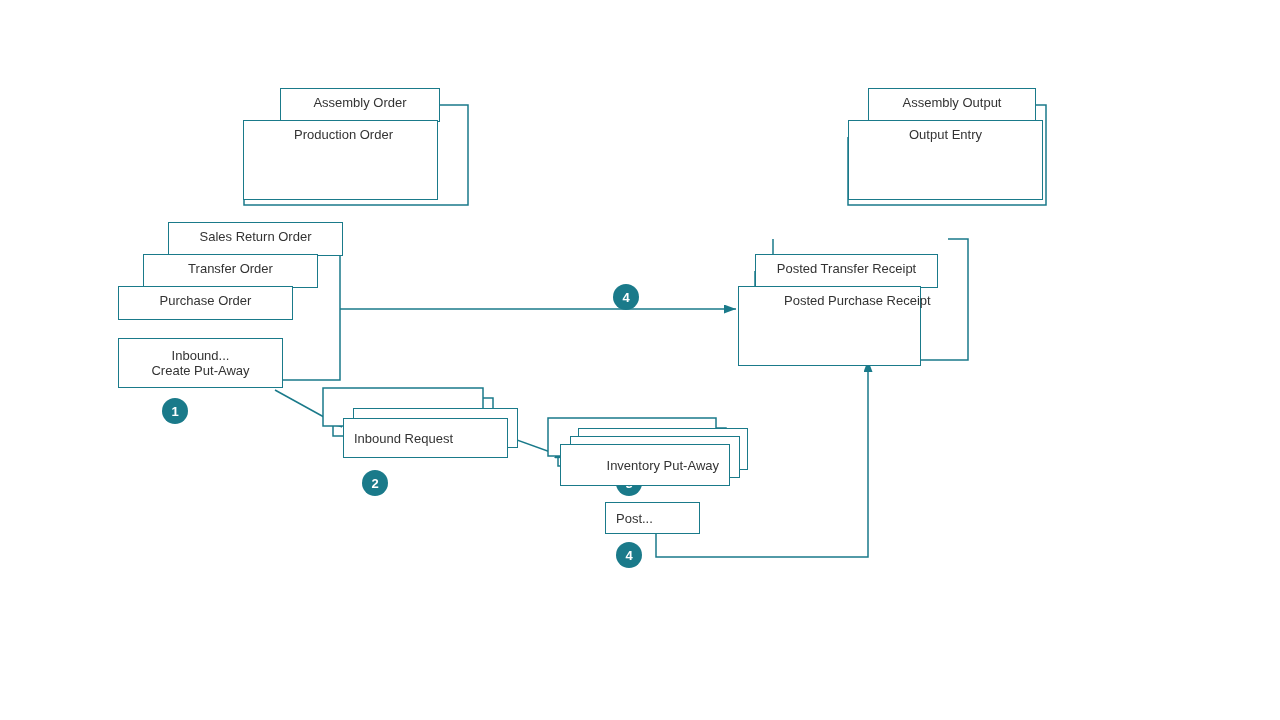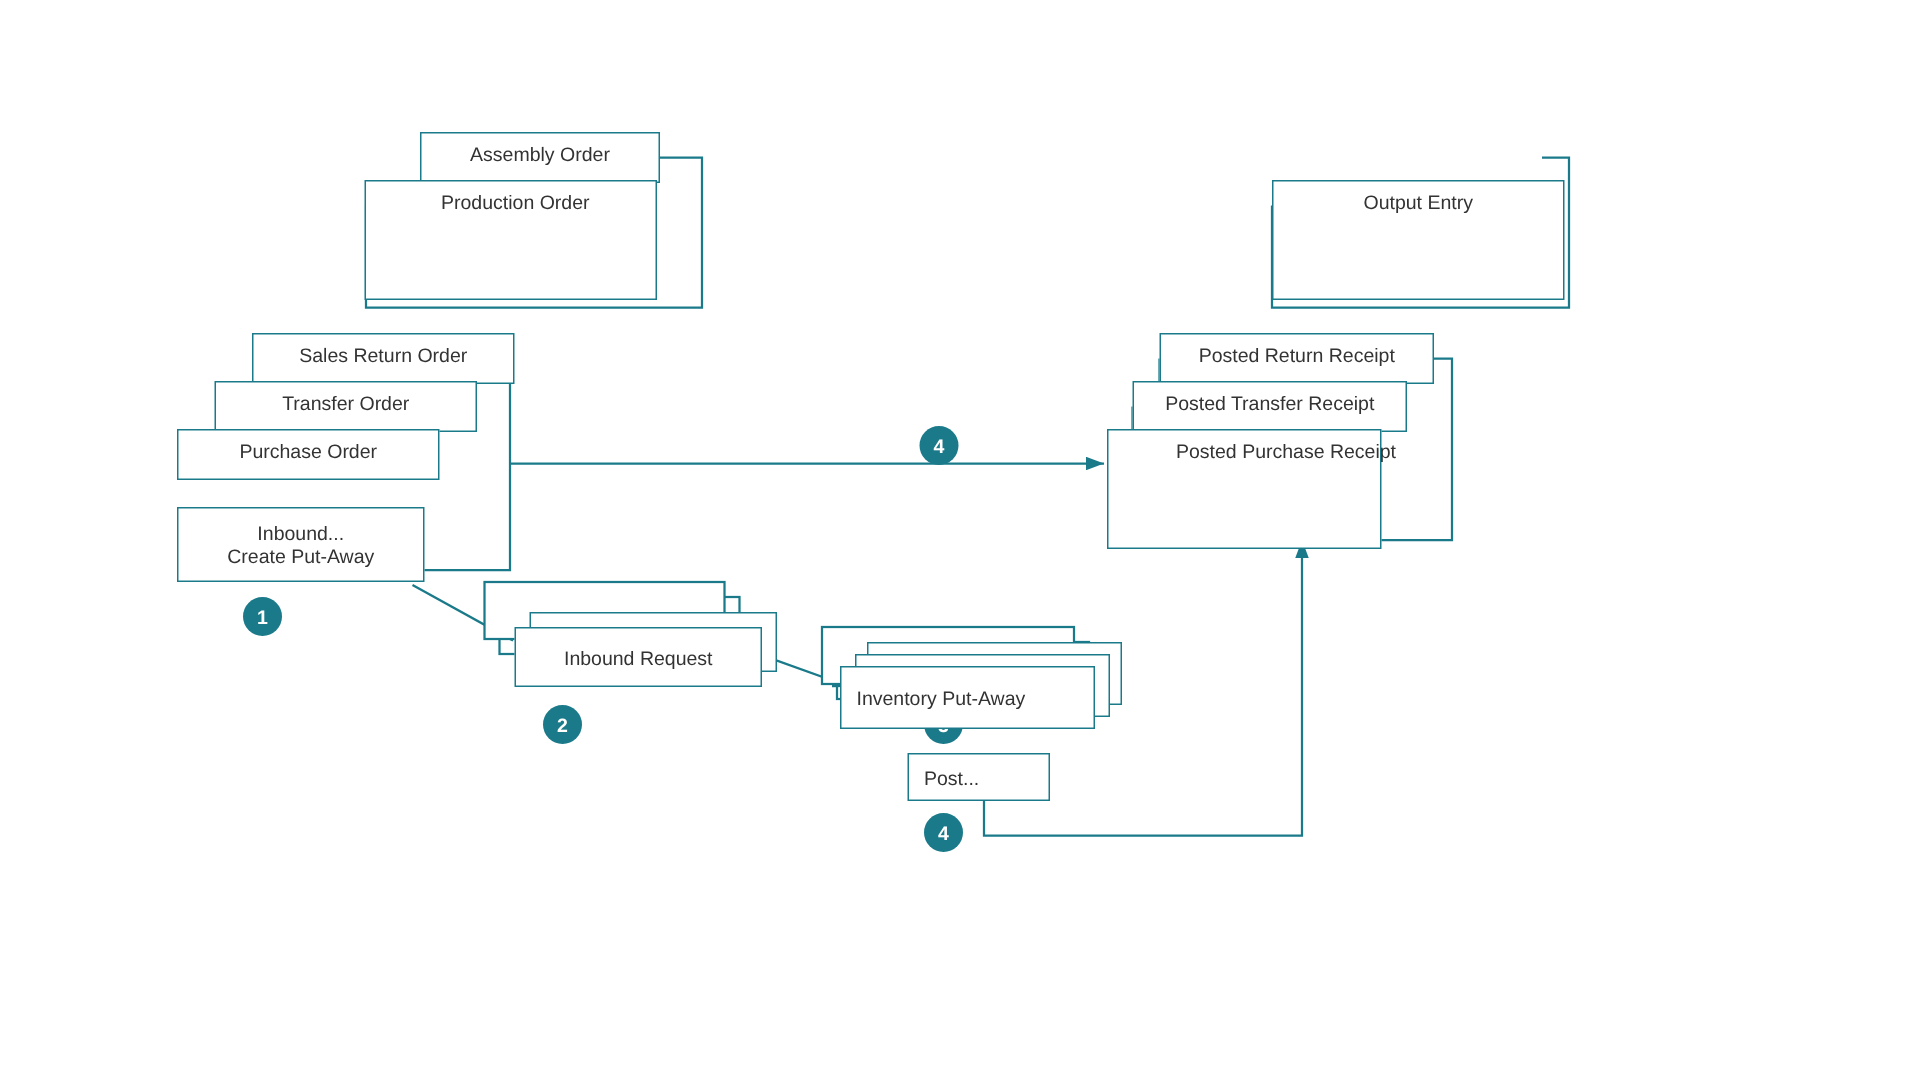"Assembly Output" div.box { html: none -> <div> <span>Assembly Output</span> </div> }
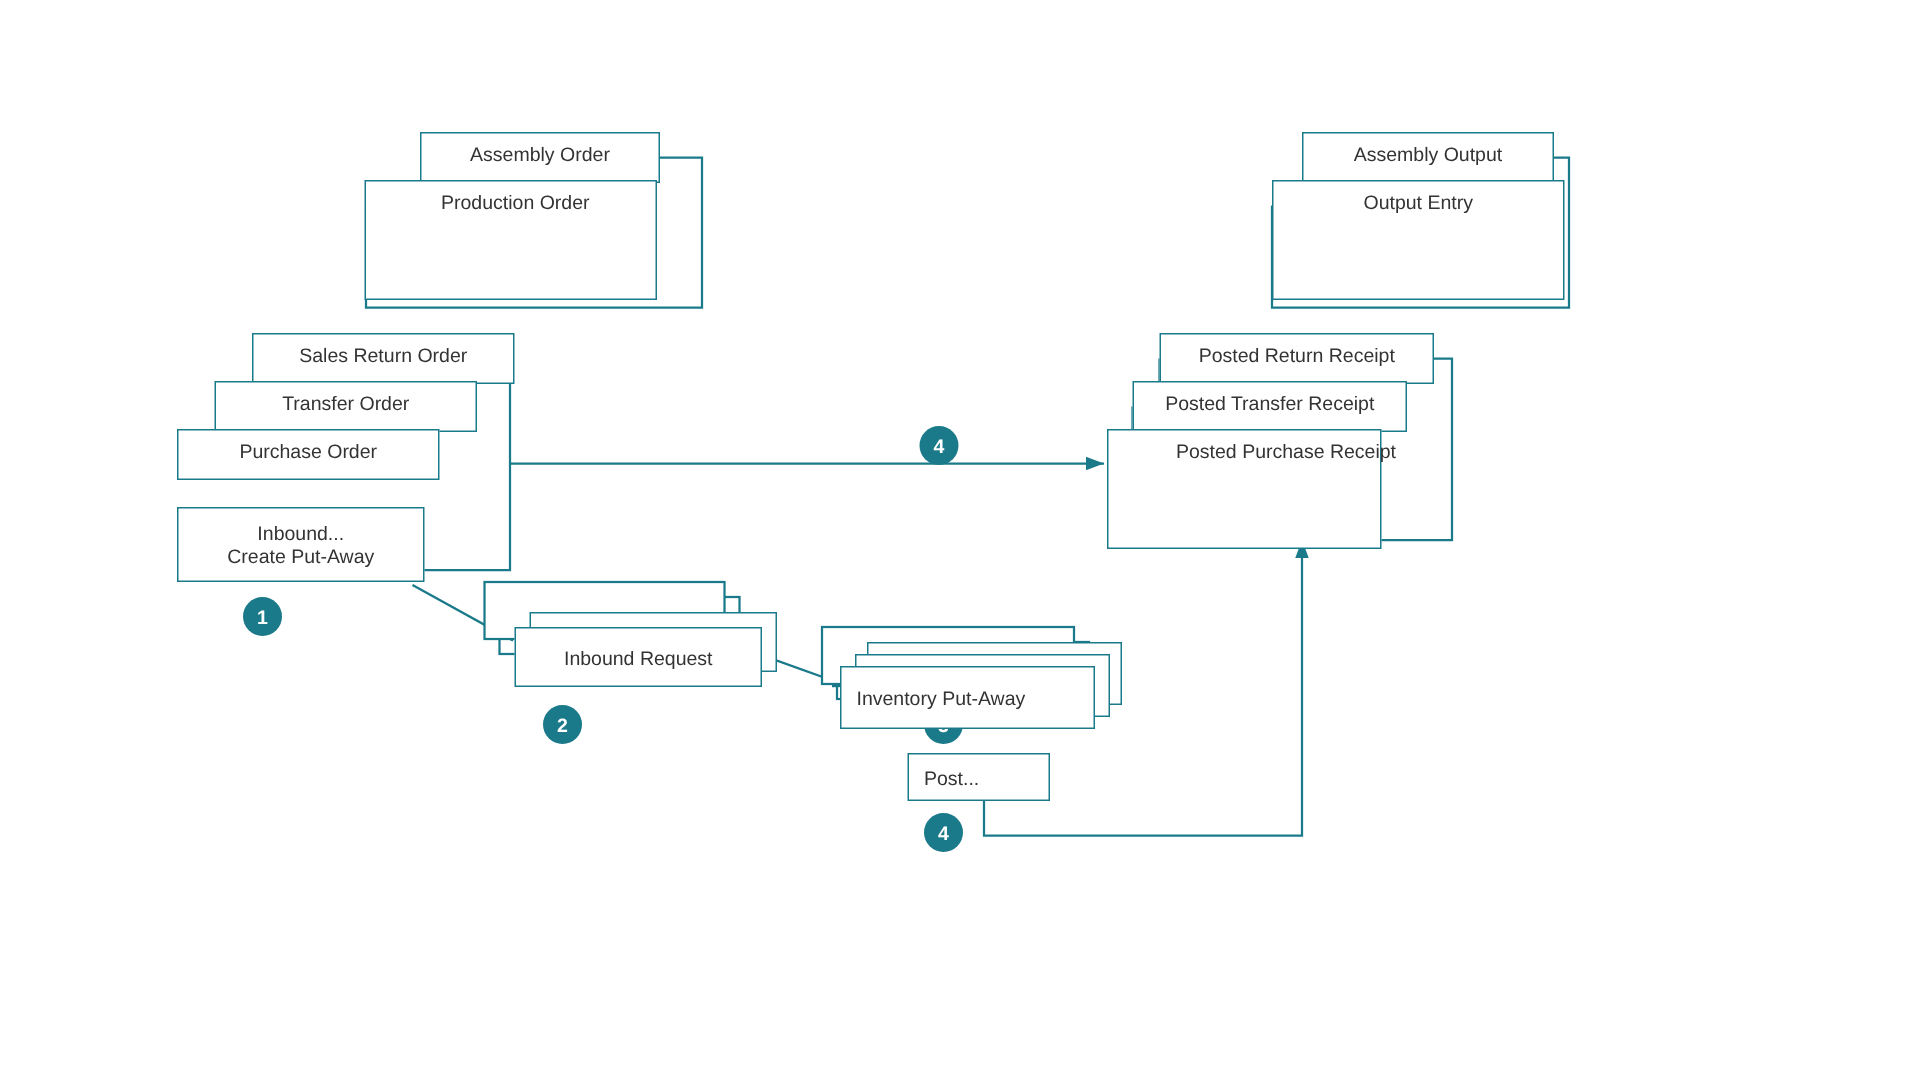"Posted Return Receipt" div.box { html: <div> <span>Posted Return Receipt</span> </div> -> none }
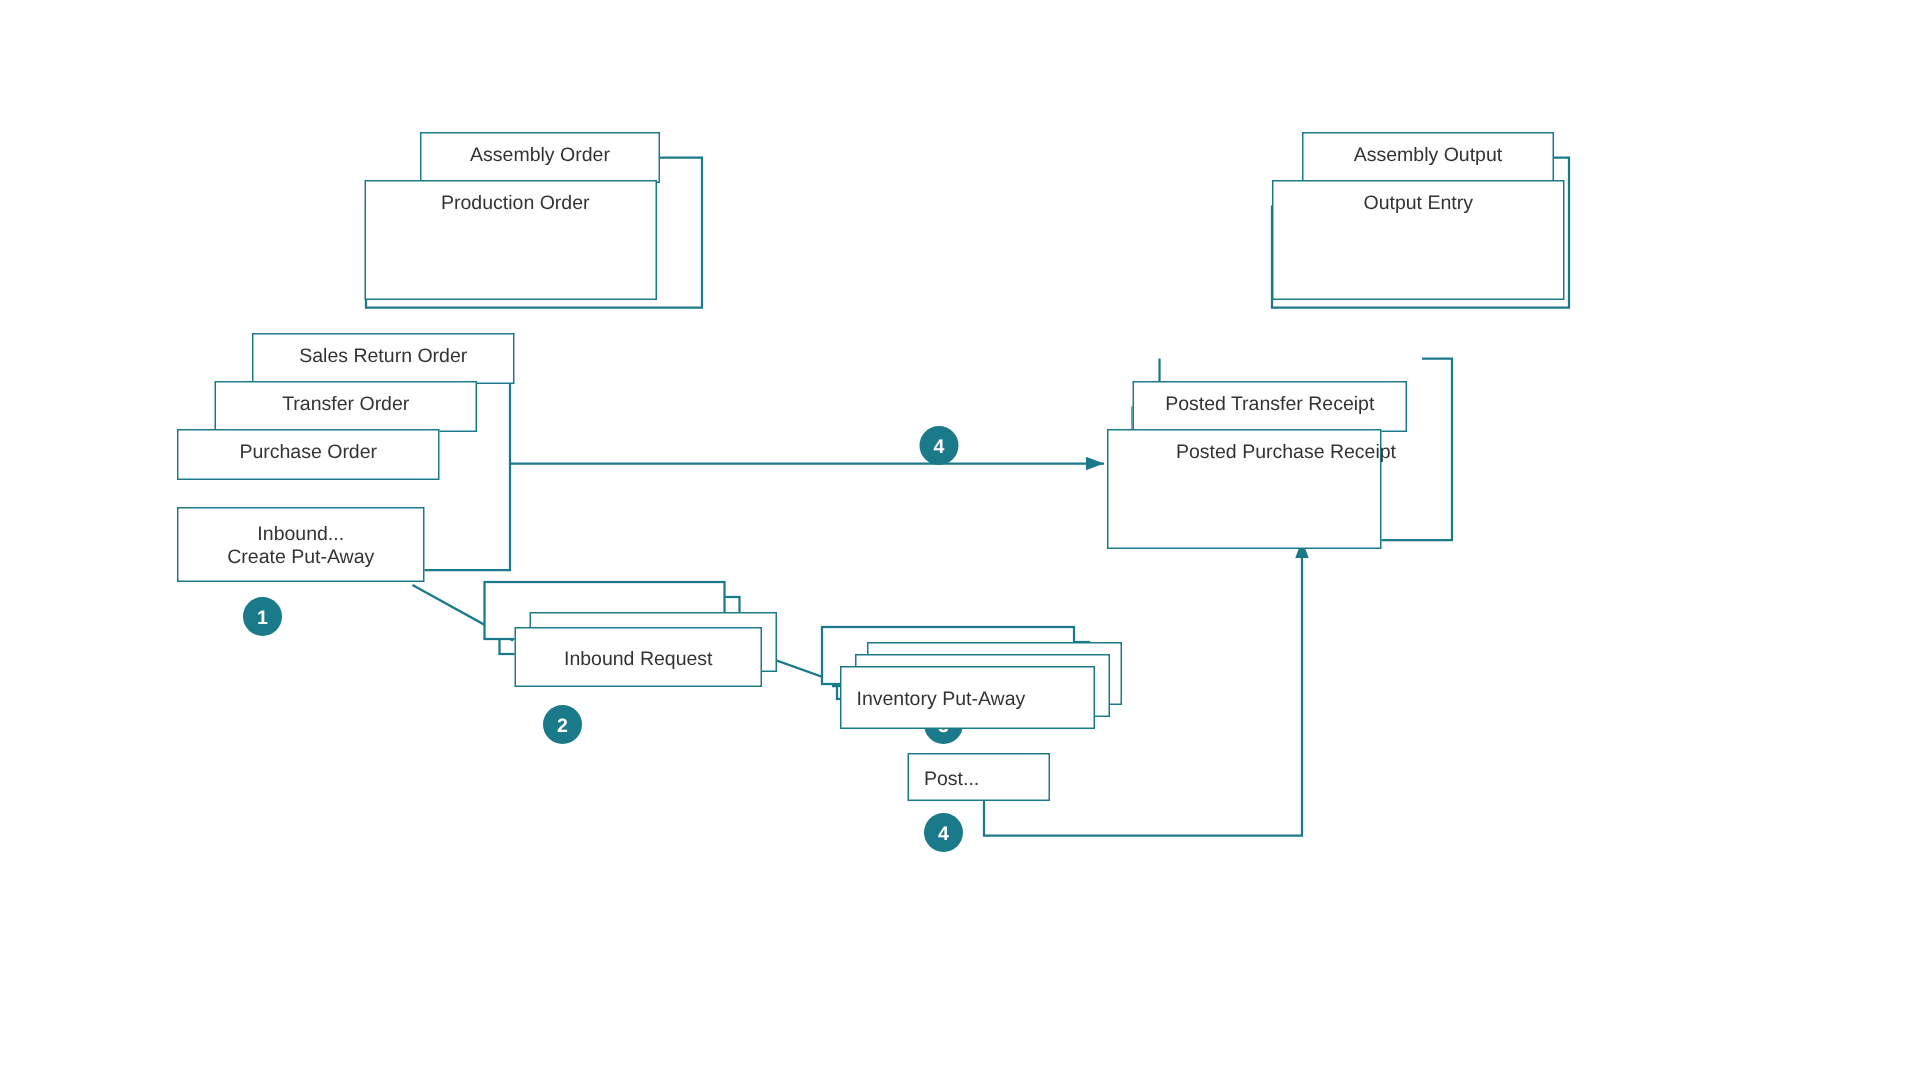"Inbound Request" div.box { justify-content: center -> flex-start }
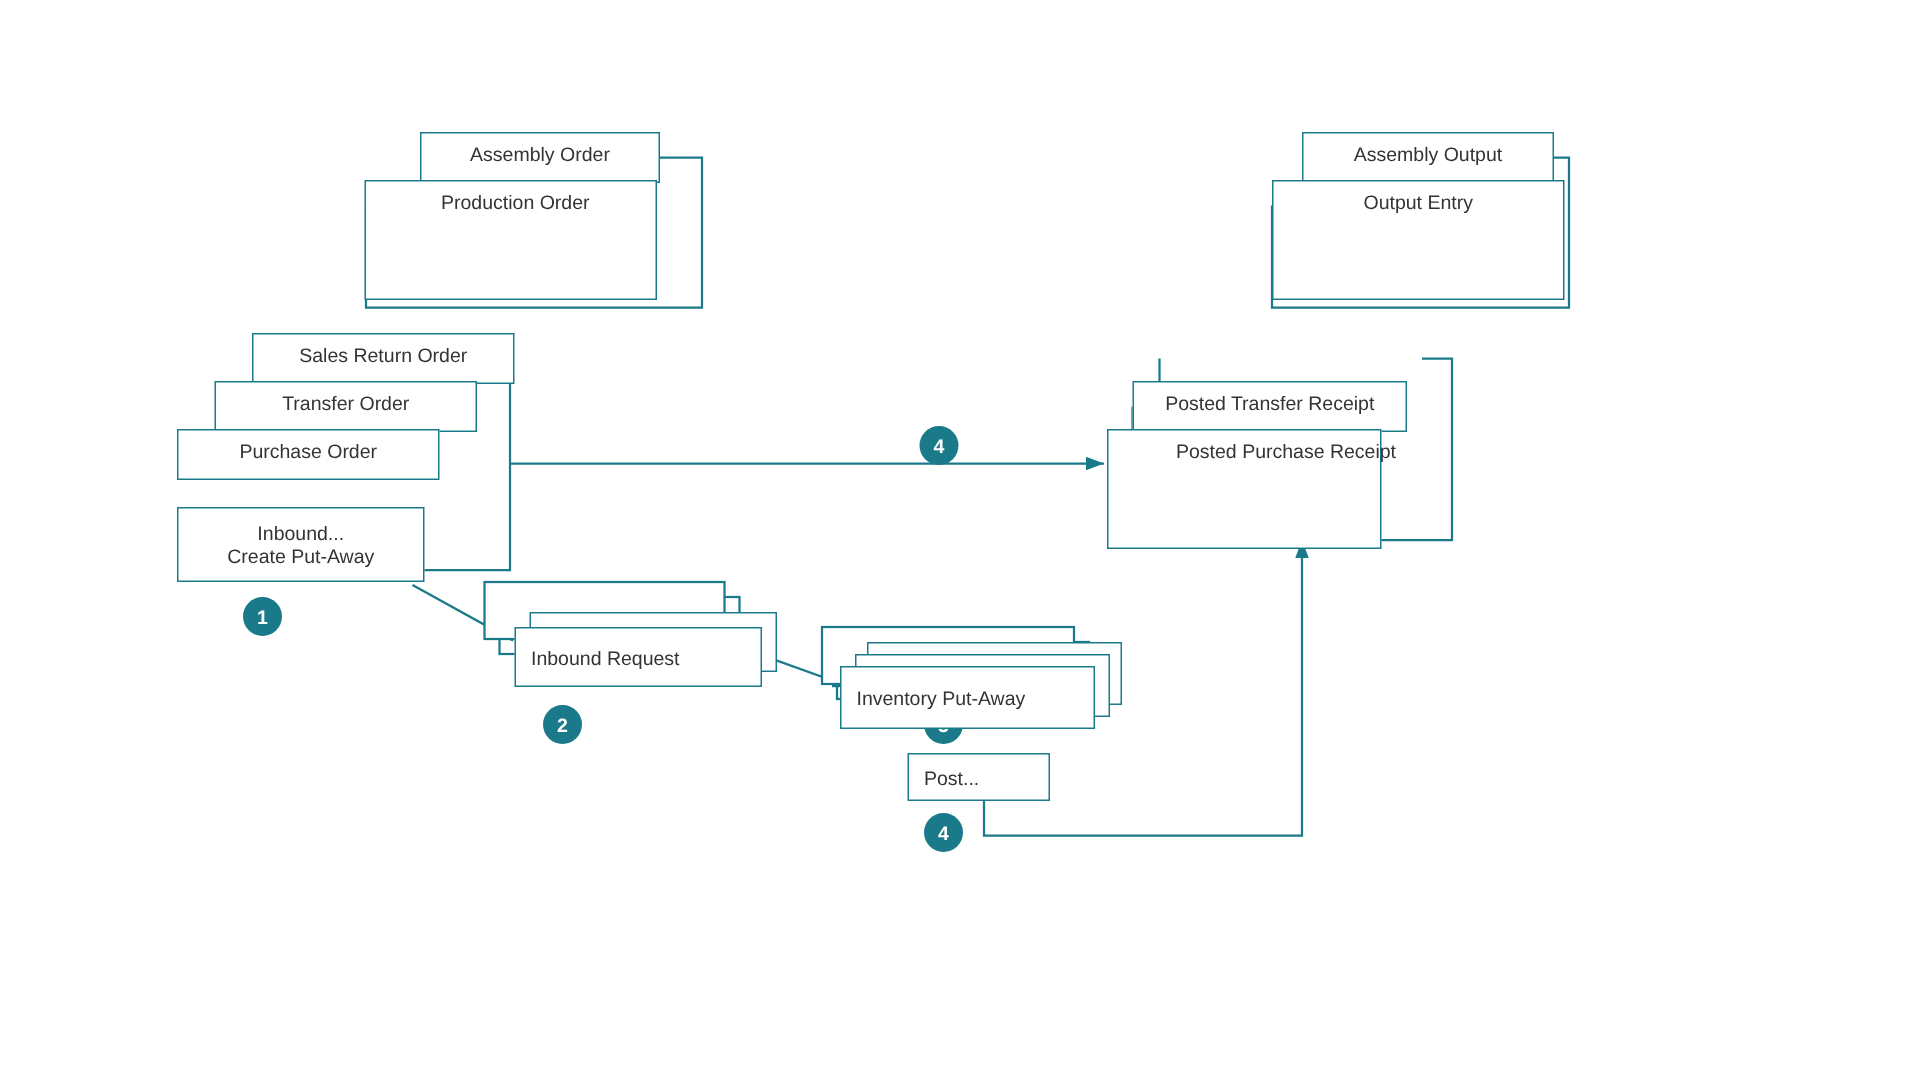"Inventory Put-Away" div.box { justify-content: flex-start -> flex-end }
